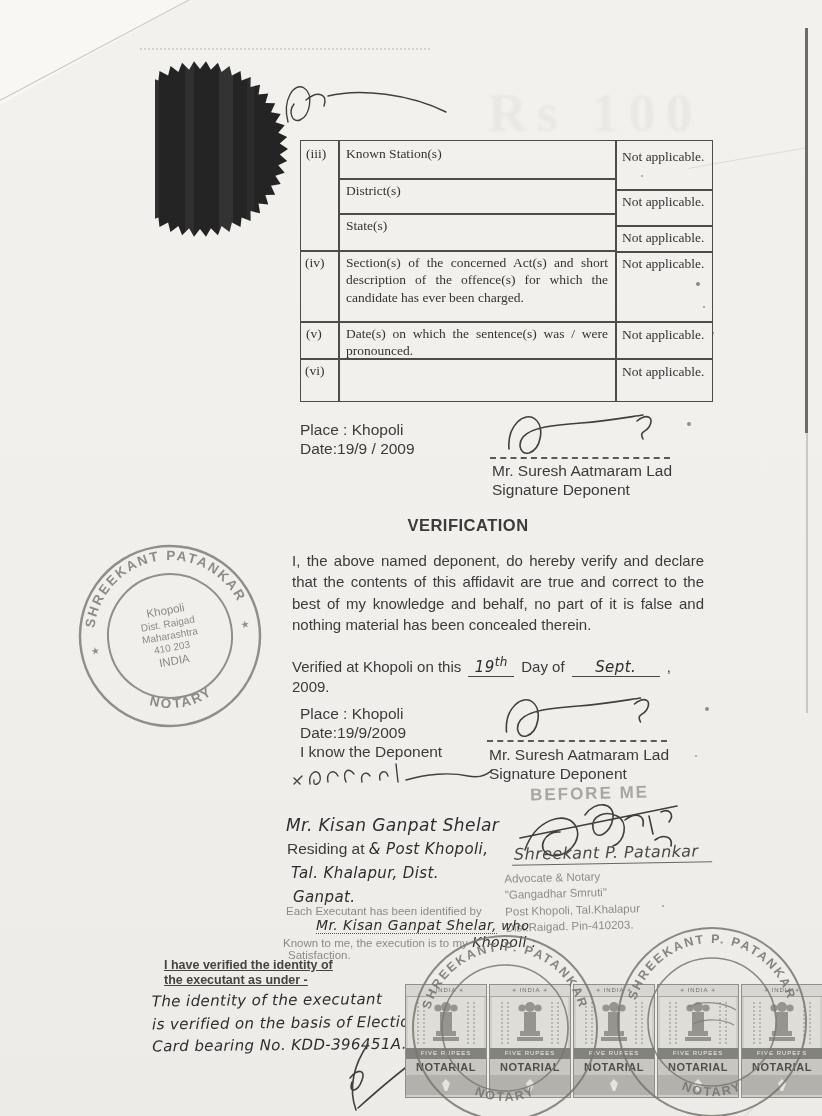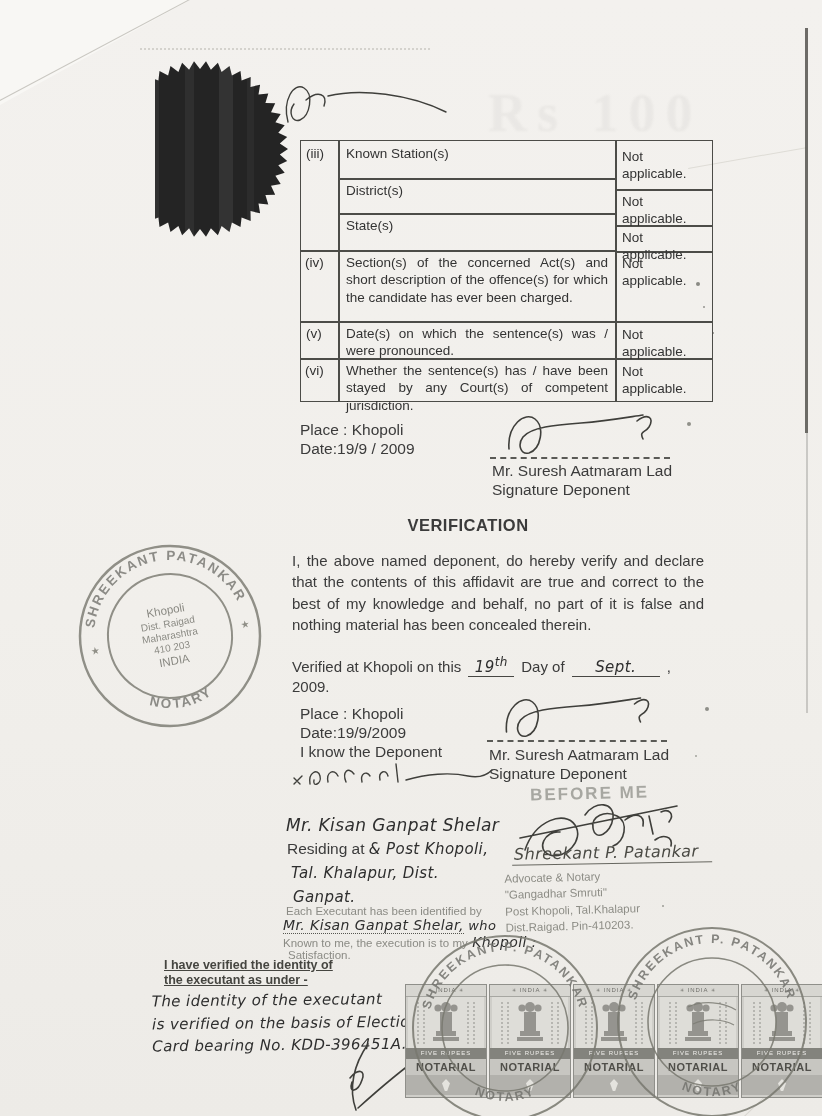"(iii)" .tbl { font-family: none -> Liberation Serif, serif }
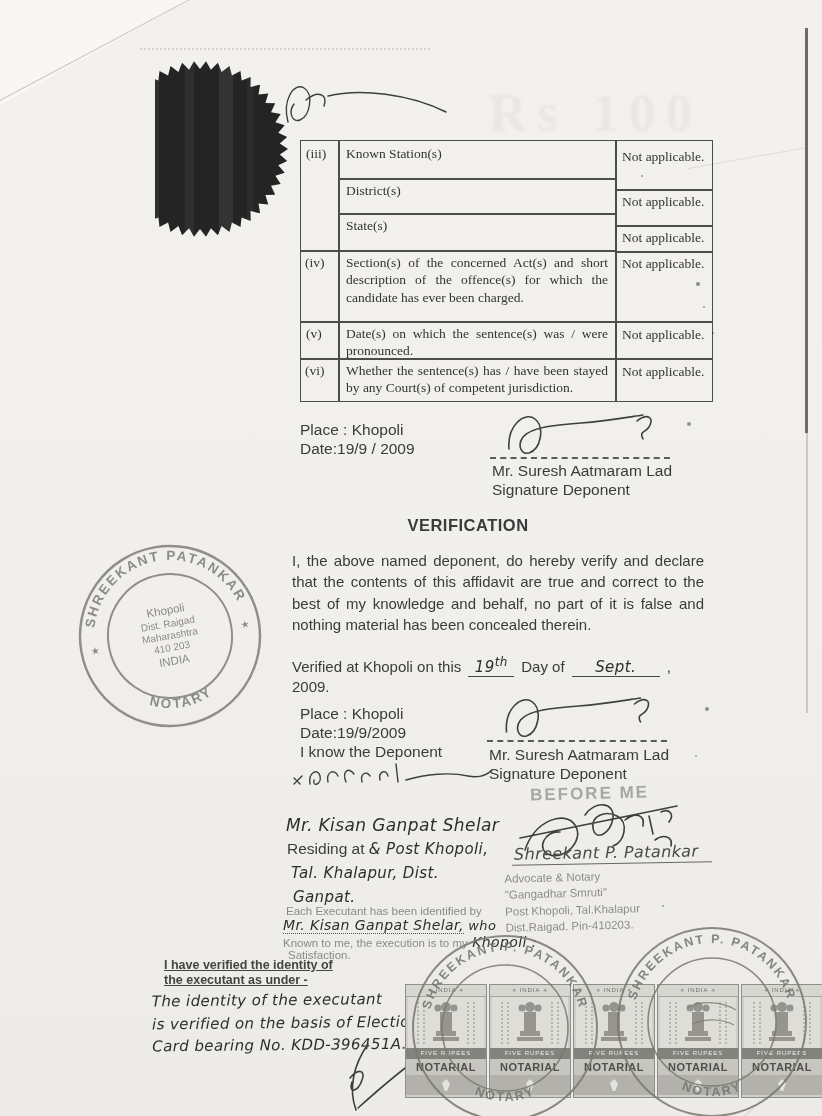"Whether the sentence(s) has /" div.cell { html: <div>Whether the sentence(s) has / have been stayed by any Court(s) of competent jurisdiction.</div> -> none }
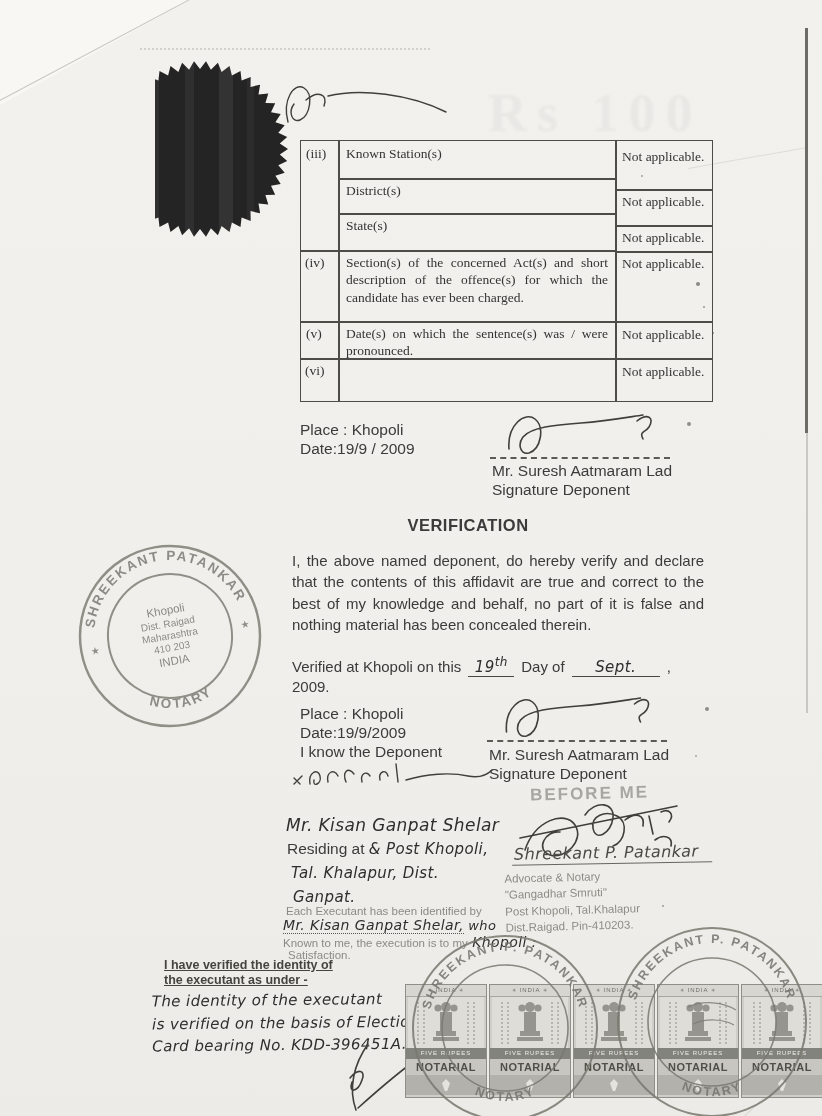"Mr. Kisan Ganpat Shelar," .dotted-under { margin-left: none -> 33px }
